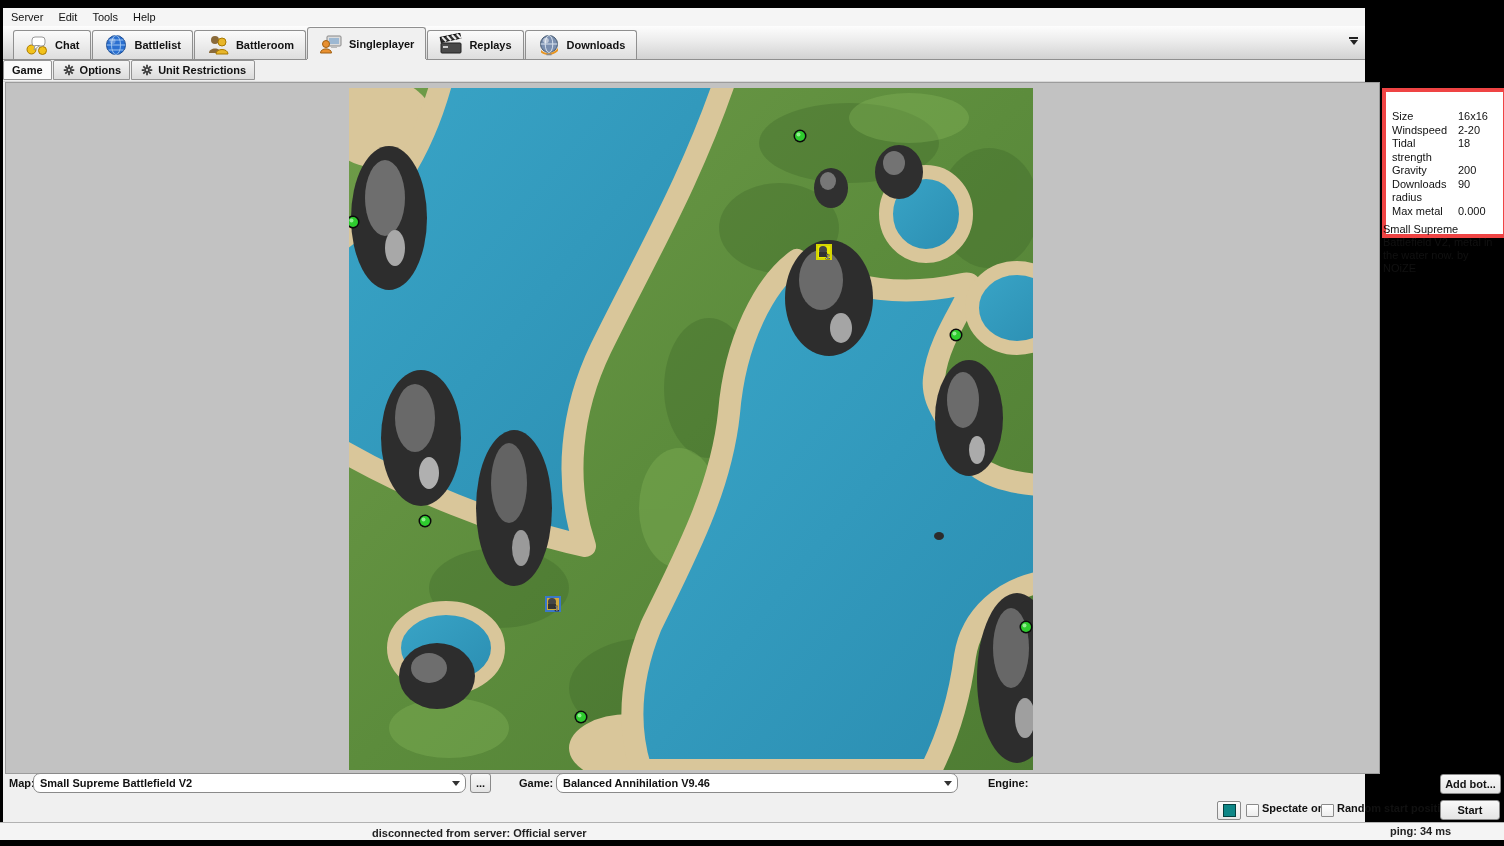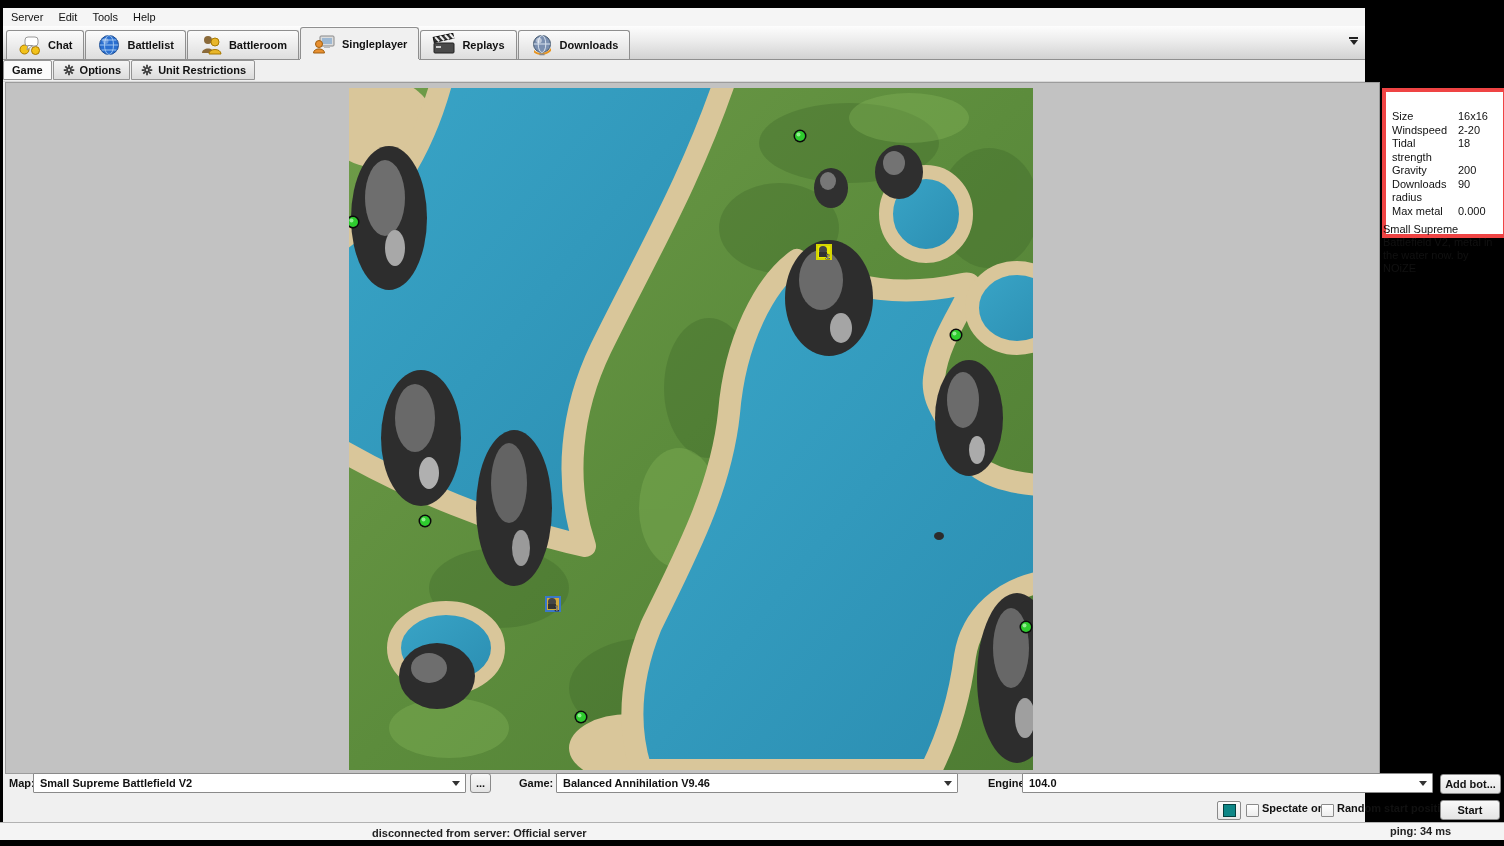"Chat" .tabbar { padding-left: 3px -> 10px }
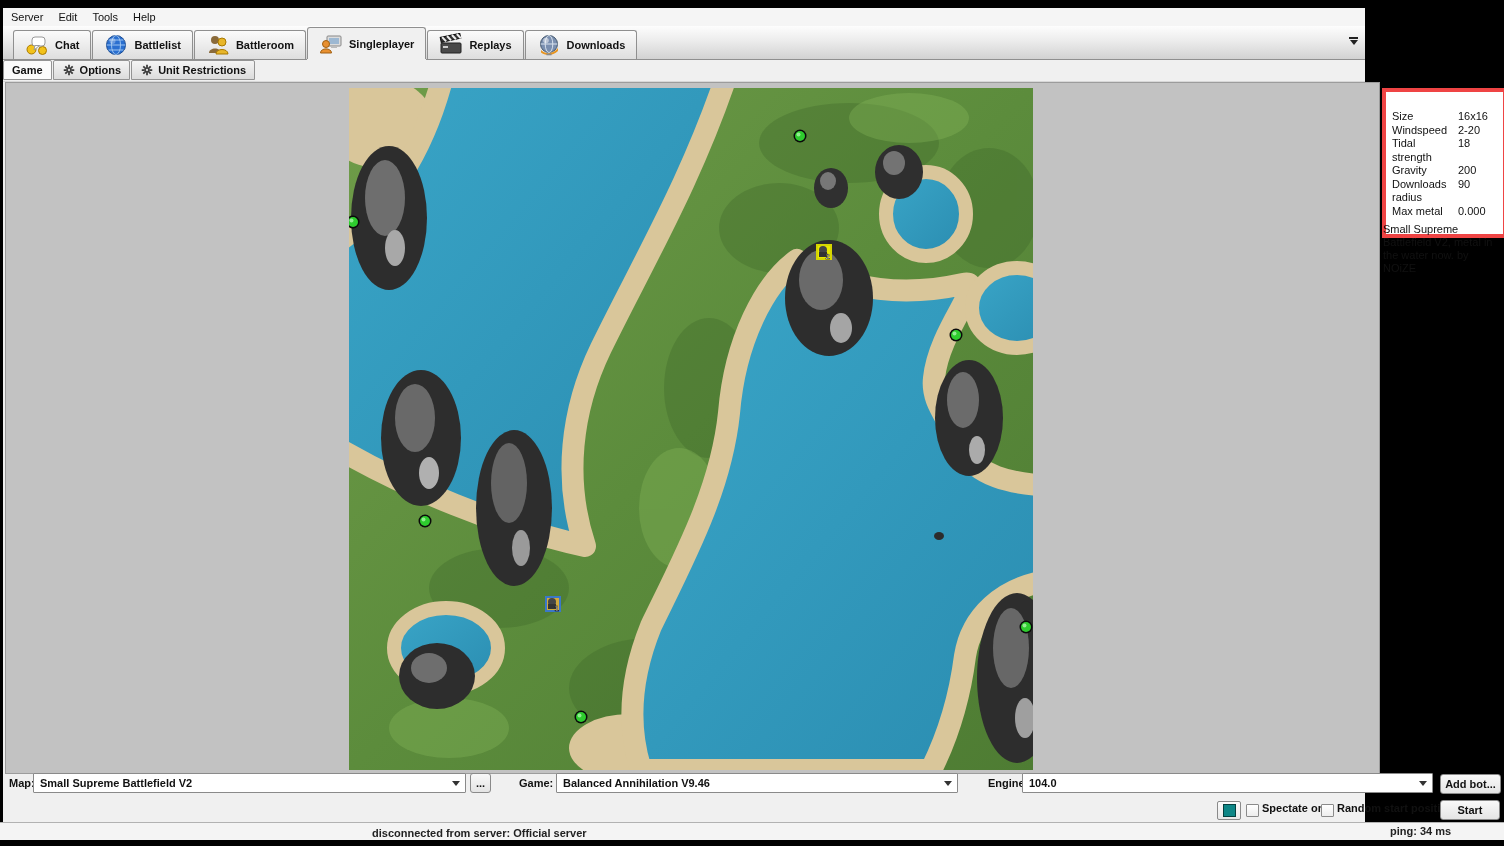"Small Supreme Battlefield V2" .combo { border-radius: 1px -> 7px }
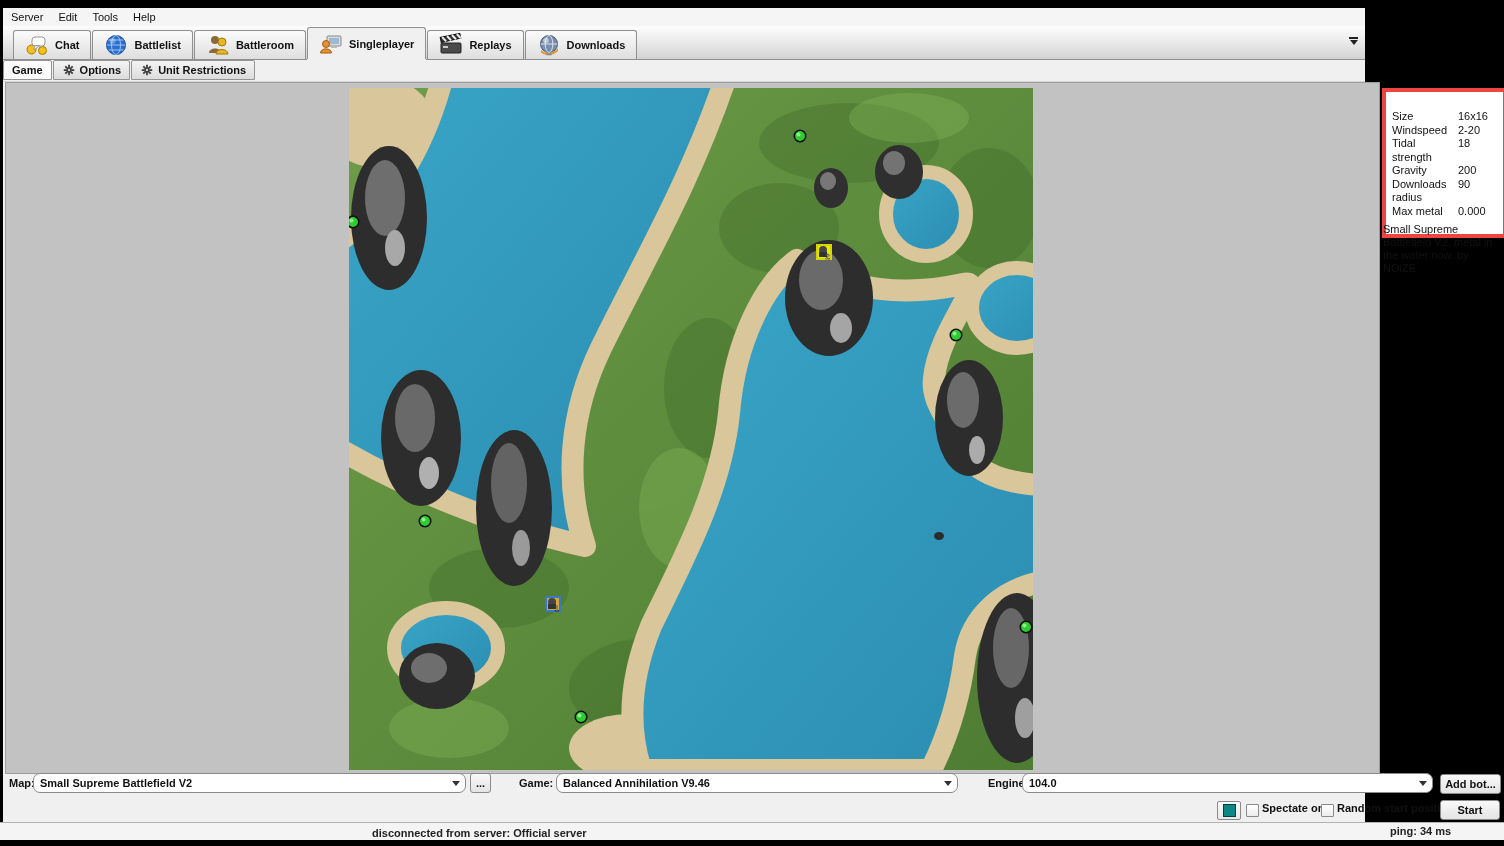"104.0" div.combo { html: <div> <span>104.0</span> <span></span> </div> -> none }
